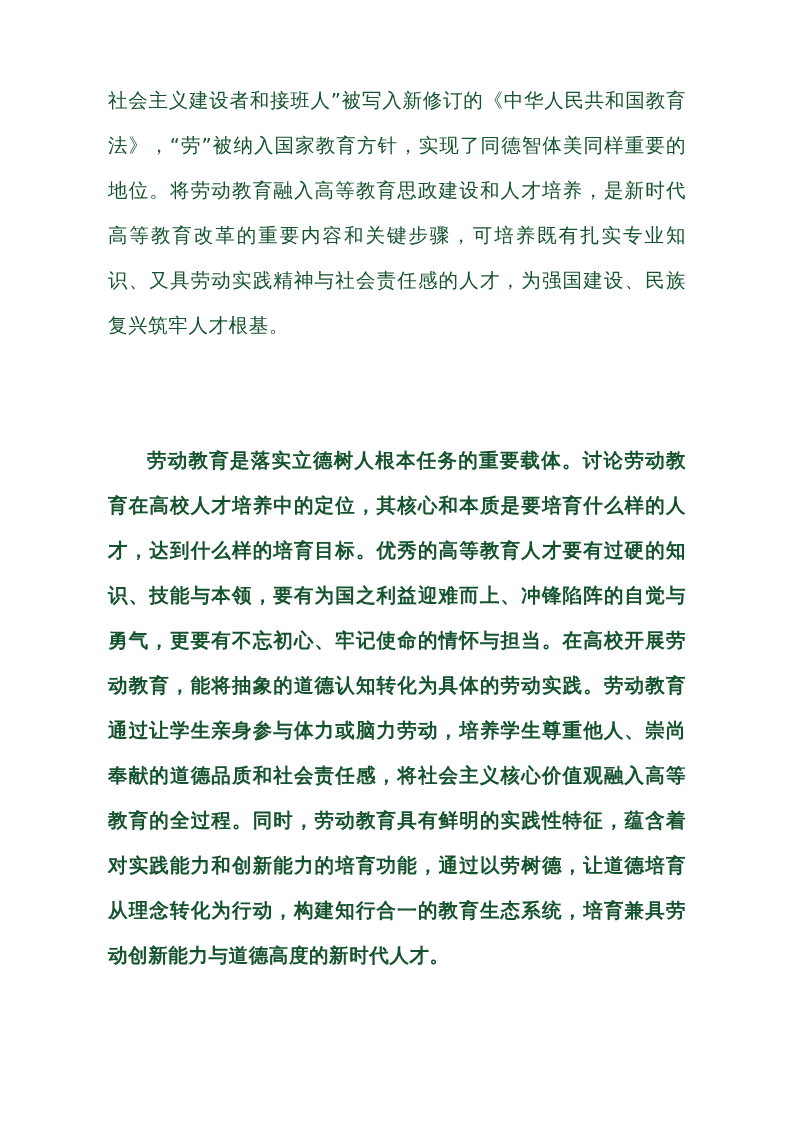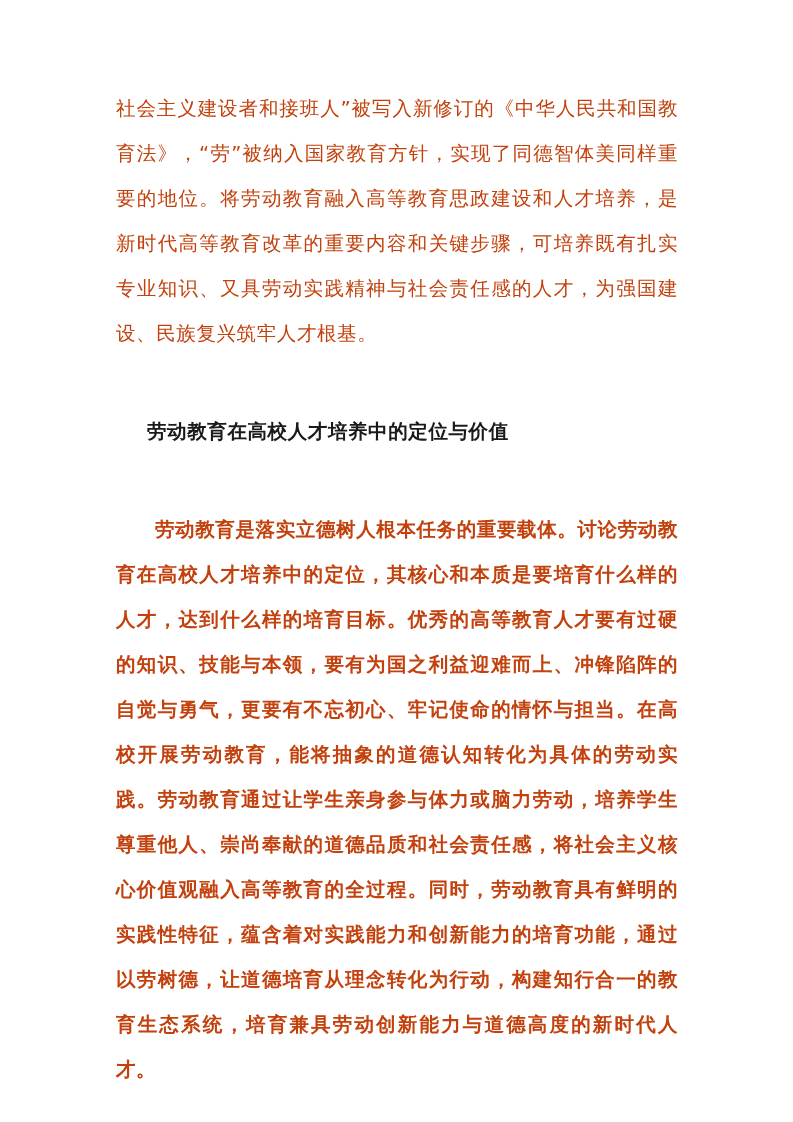"社会主义建设者和接班人”被写入新修订的《中华人民共和国教育法》，“劳”被纳入国家" .para { color: #c2410c -> #14532d; margin: 8px -> 0 }
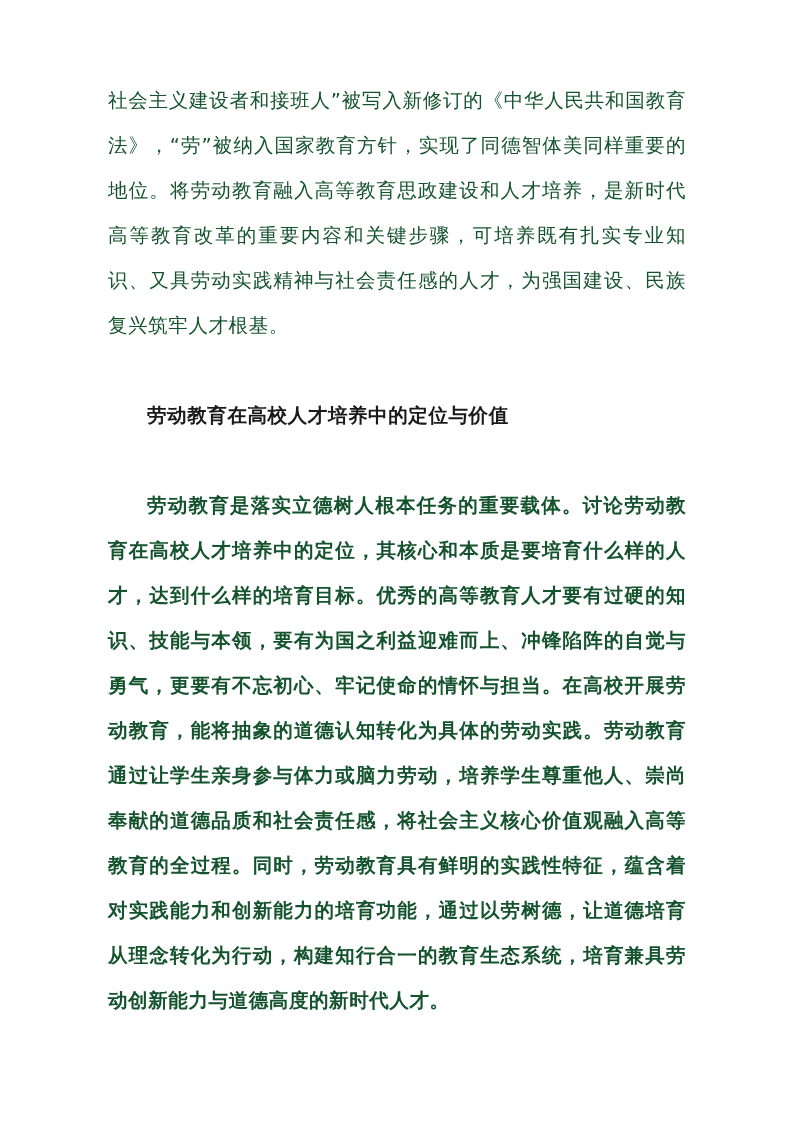"劳动教育在高校人才培养中的定位与价值" p.heading { html: <p>劳动教育在高校人才培养中的定位与价值</p> -> none }
